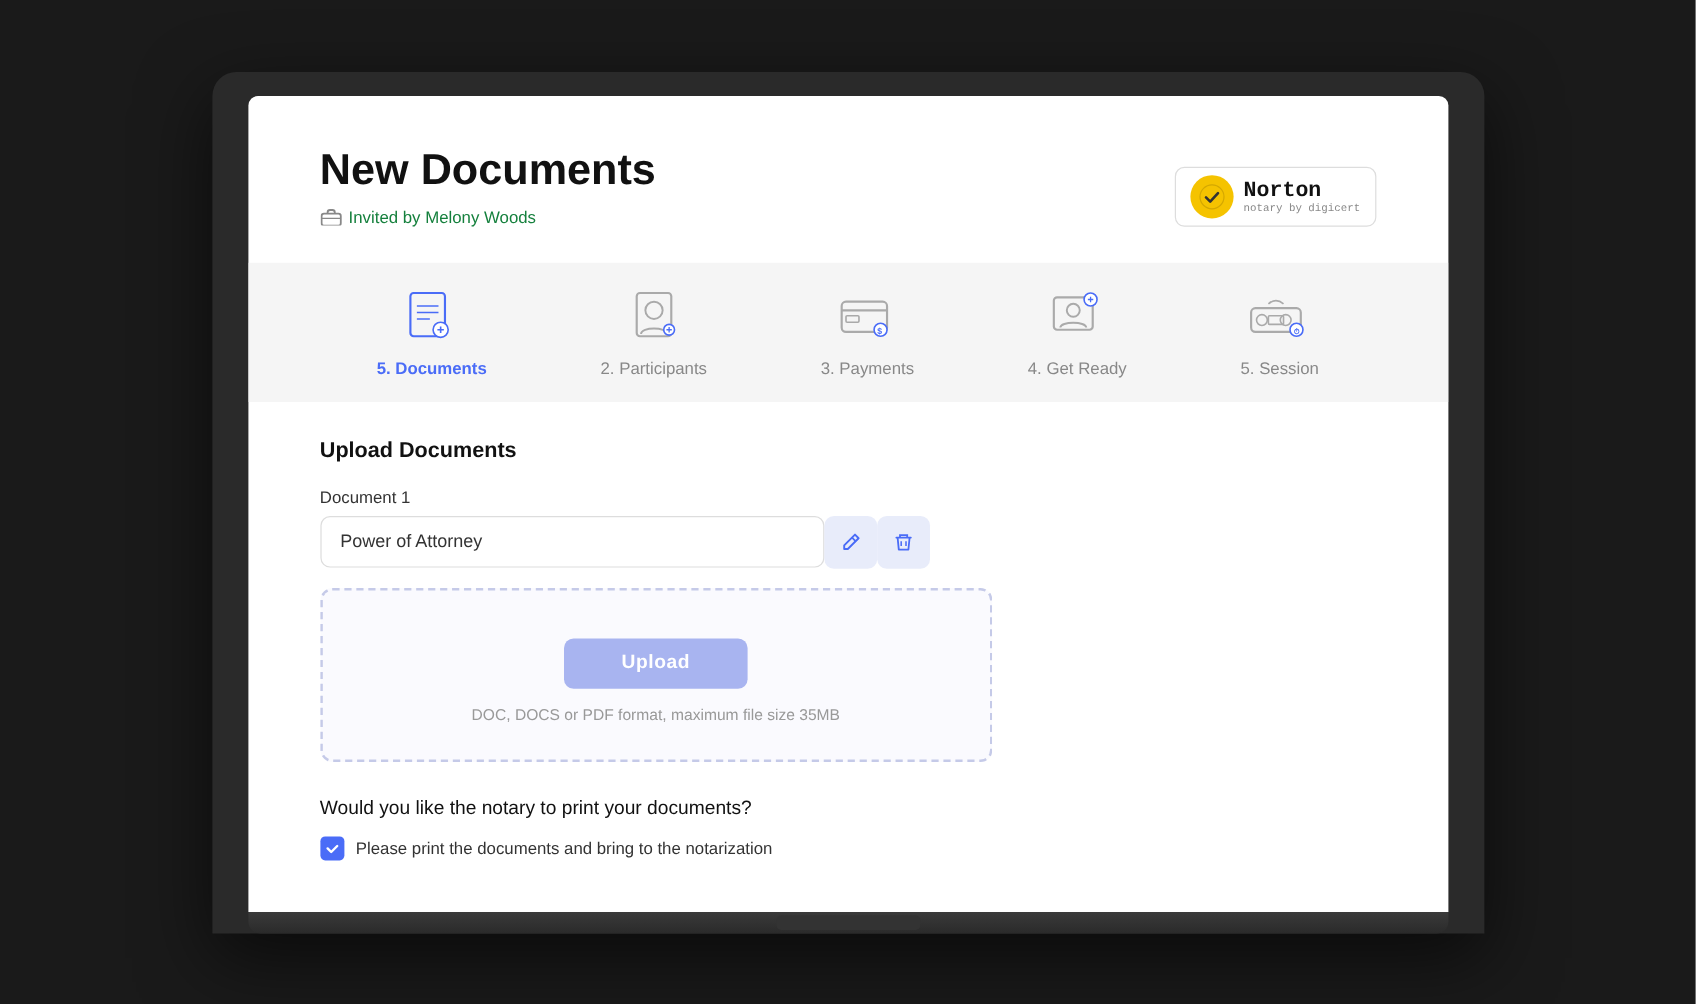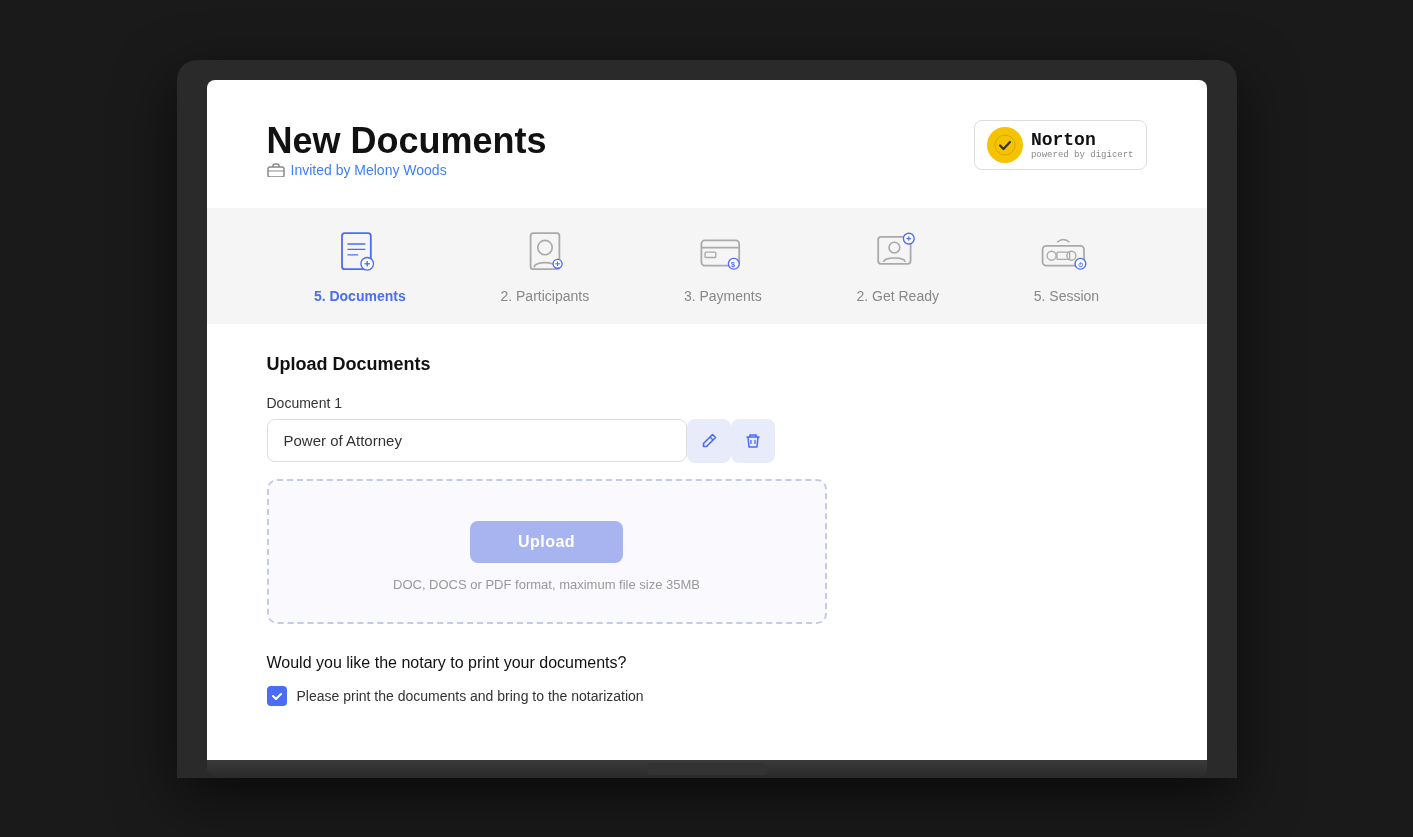"New Documents" .header { align-items: flex-start -> flex-end }
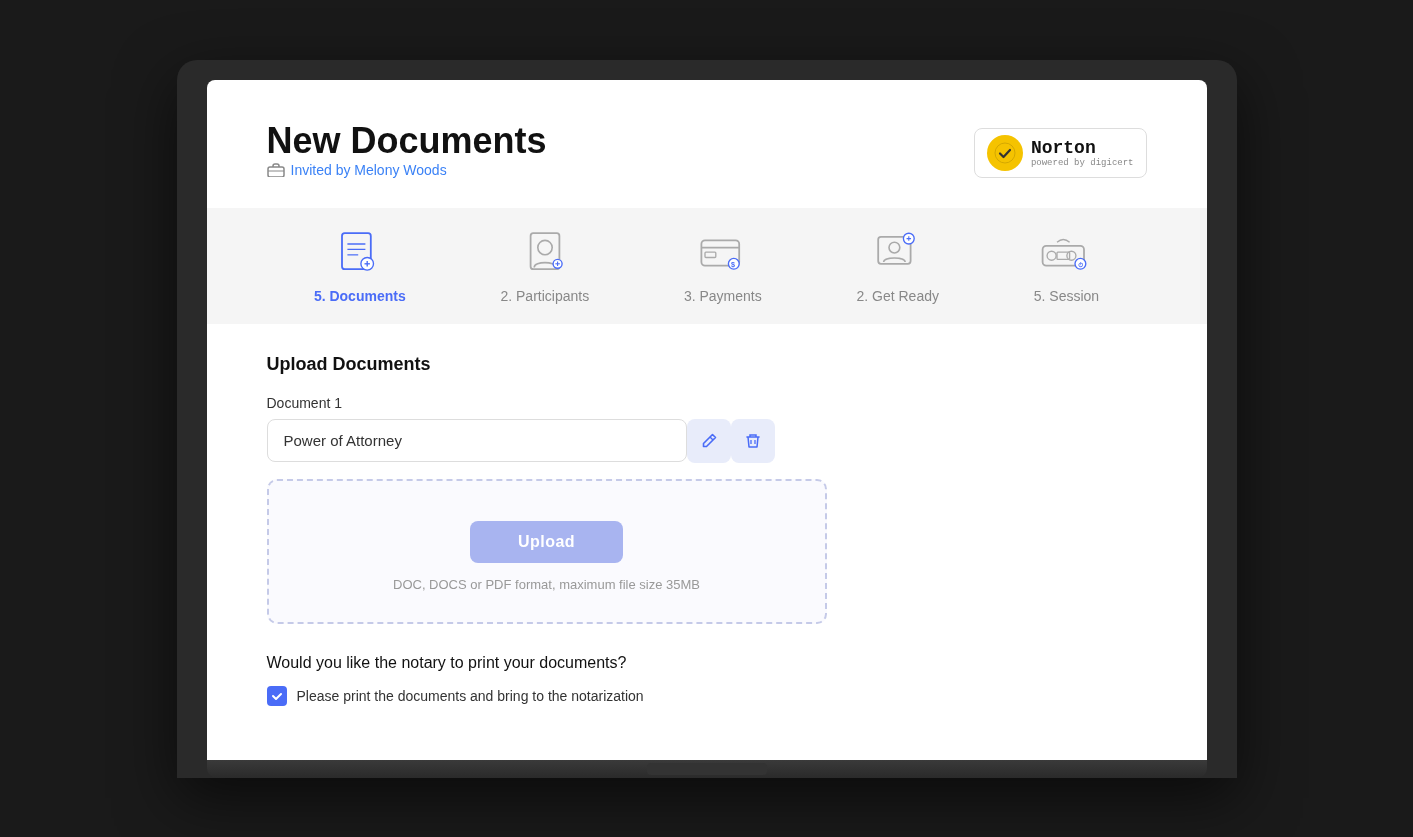"Invited by Melony Woods" .invited-row { color: #3b82f6 -> #15803d; margin-top: 0 -> 11px }
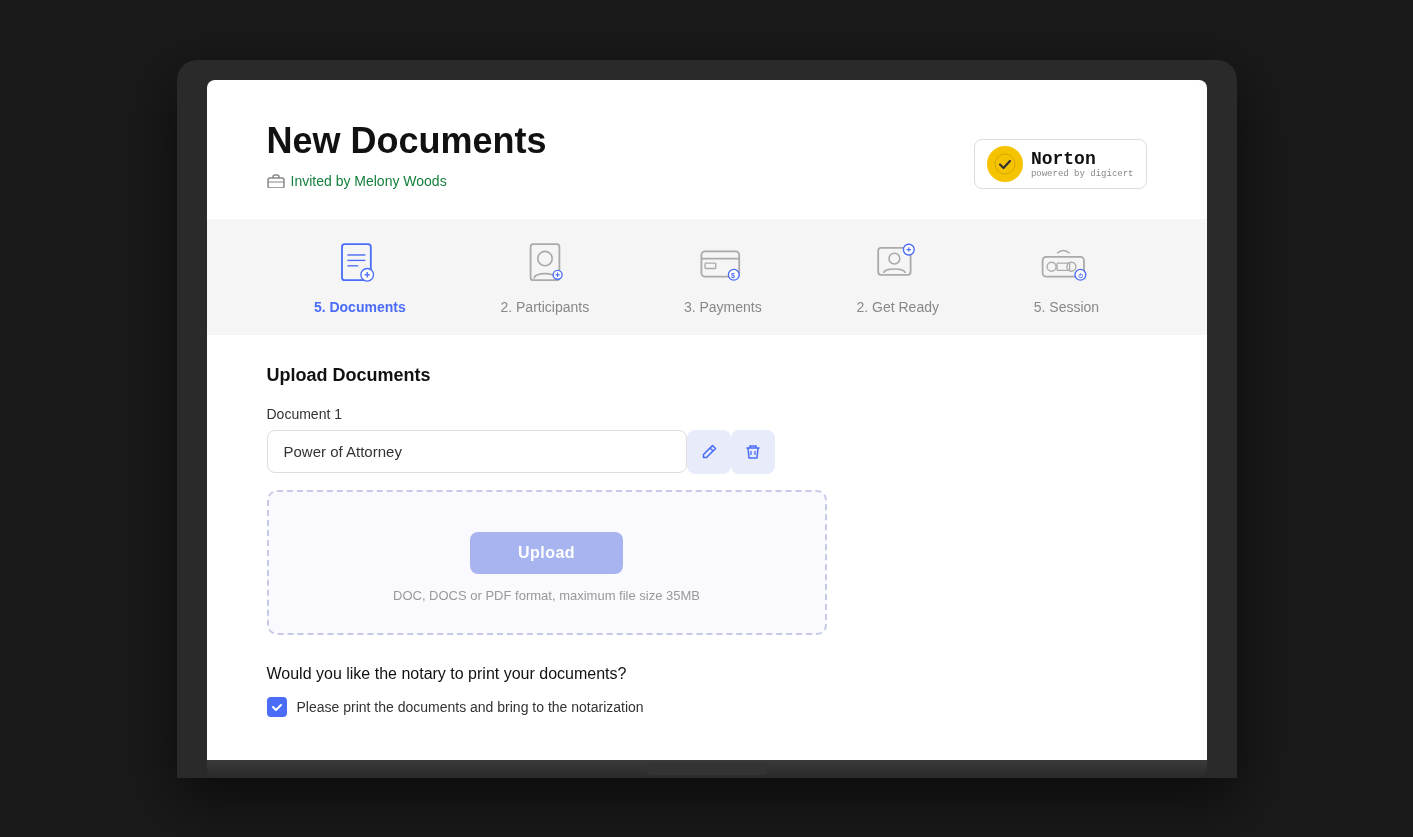"powered by digicert" div { text: powered -> notary }
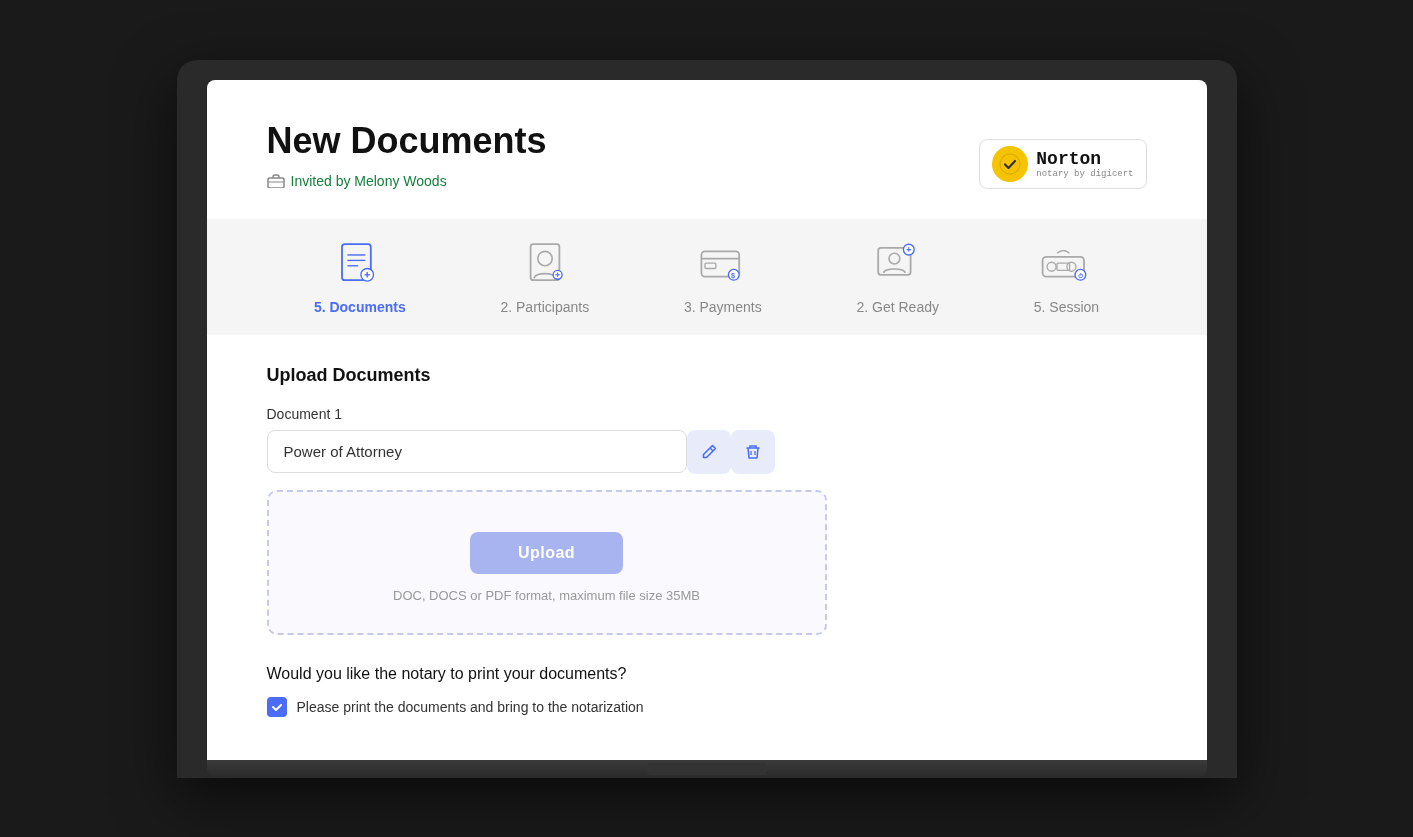"2. Get Ready" span.step-label { text: 2 -> 4 }
